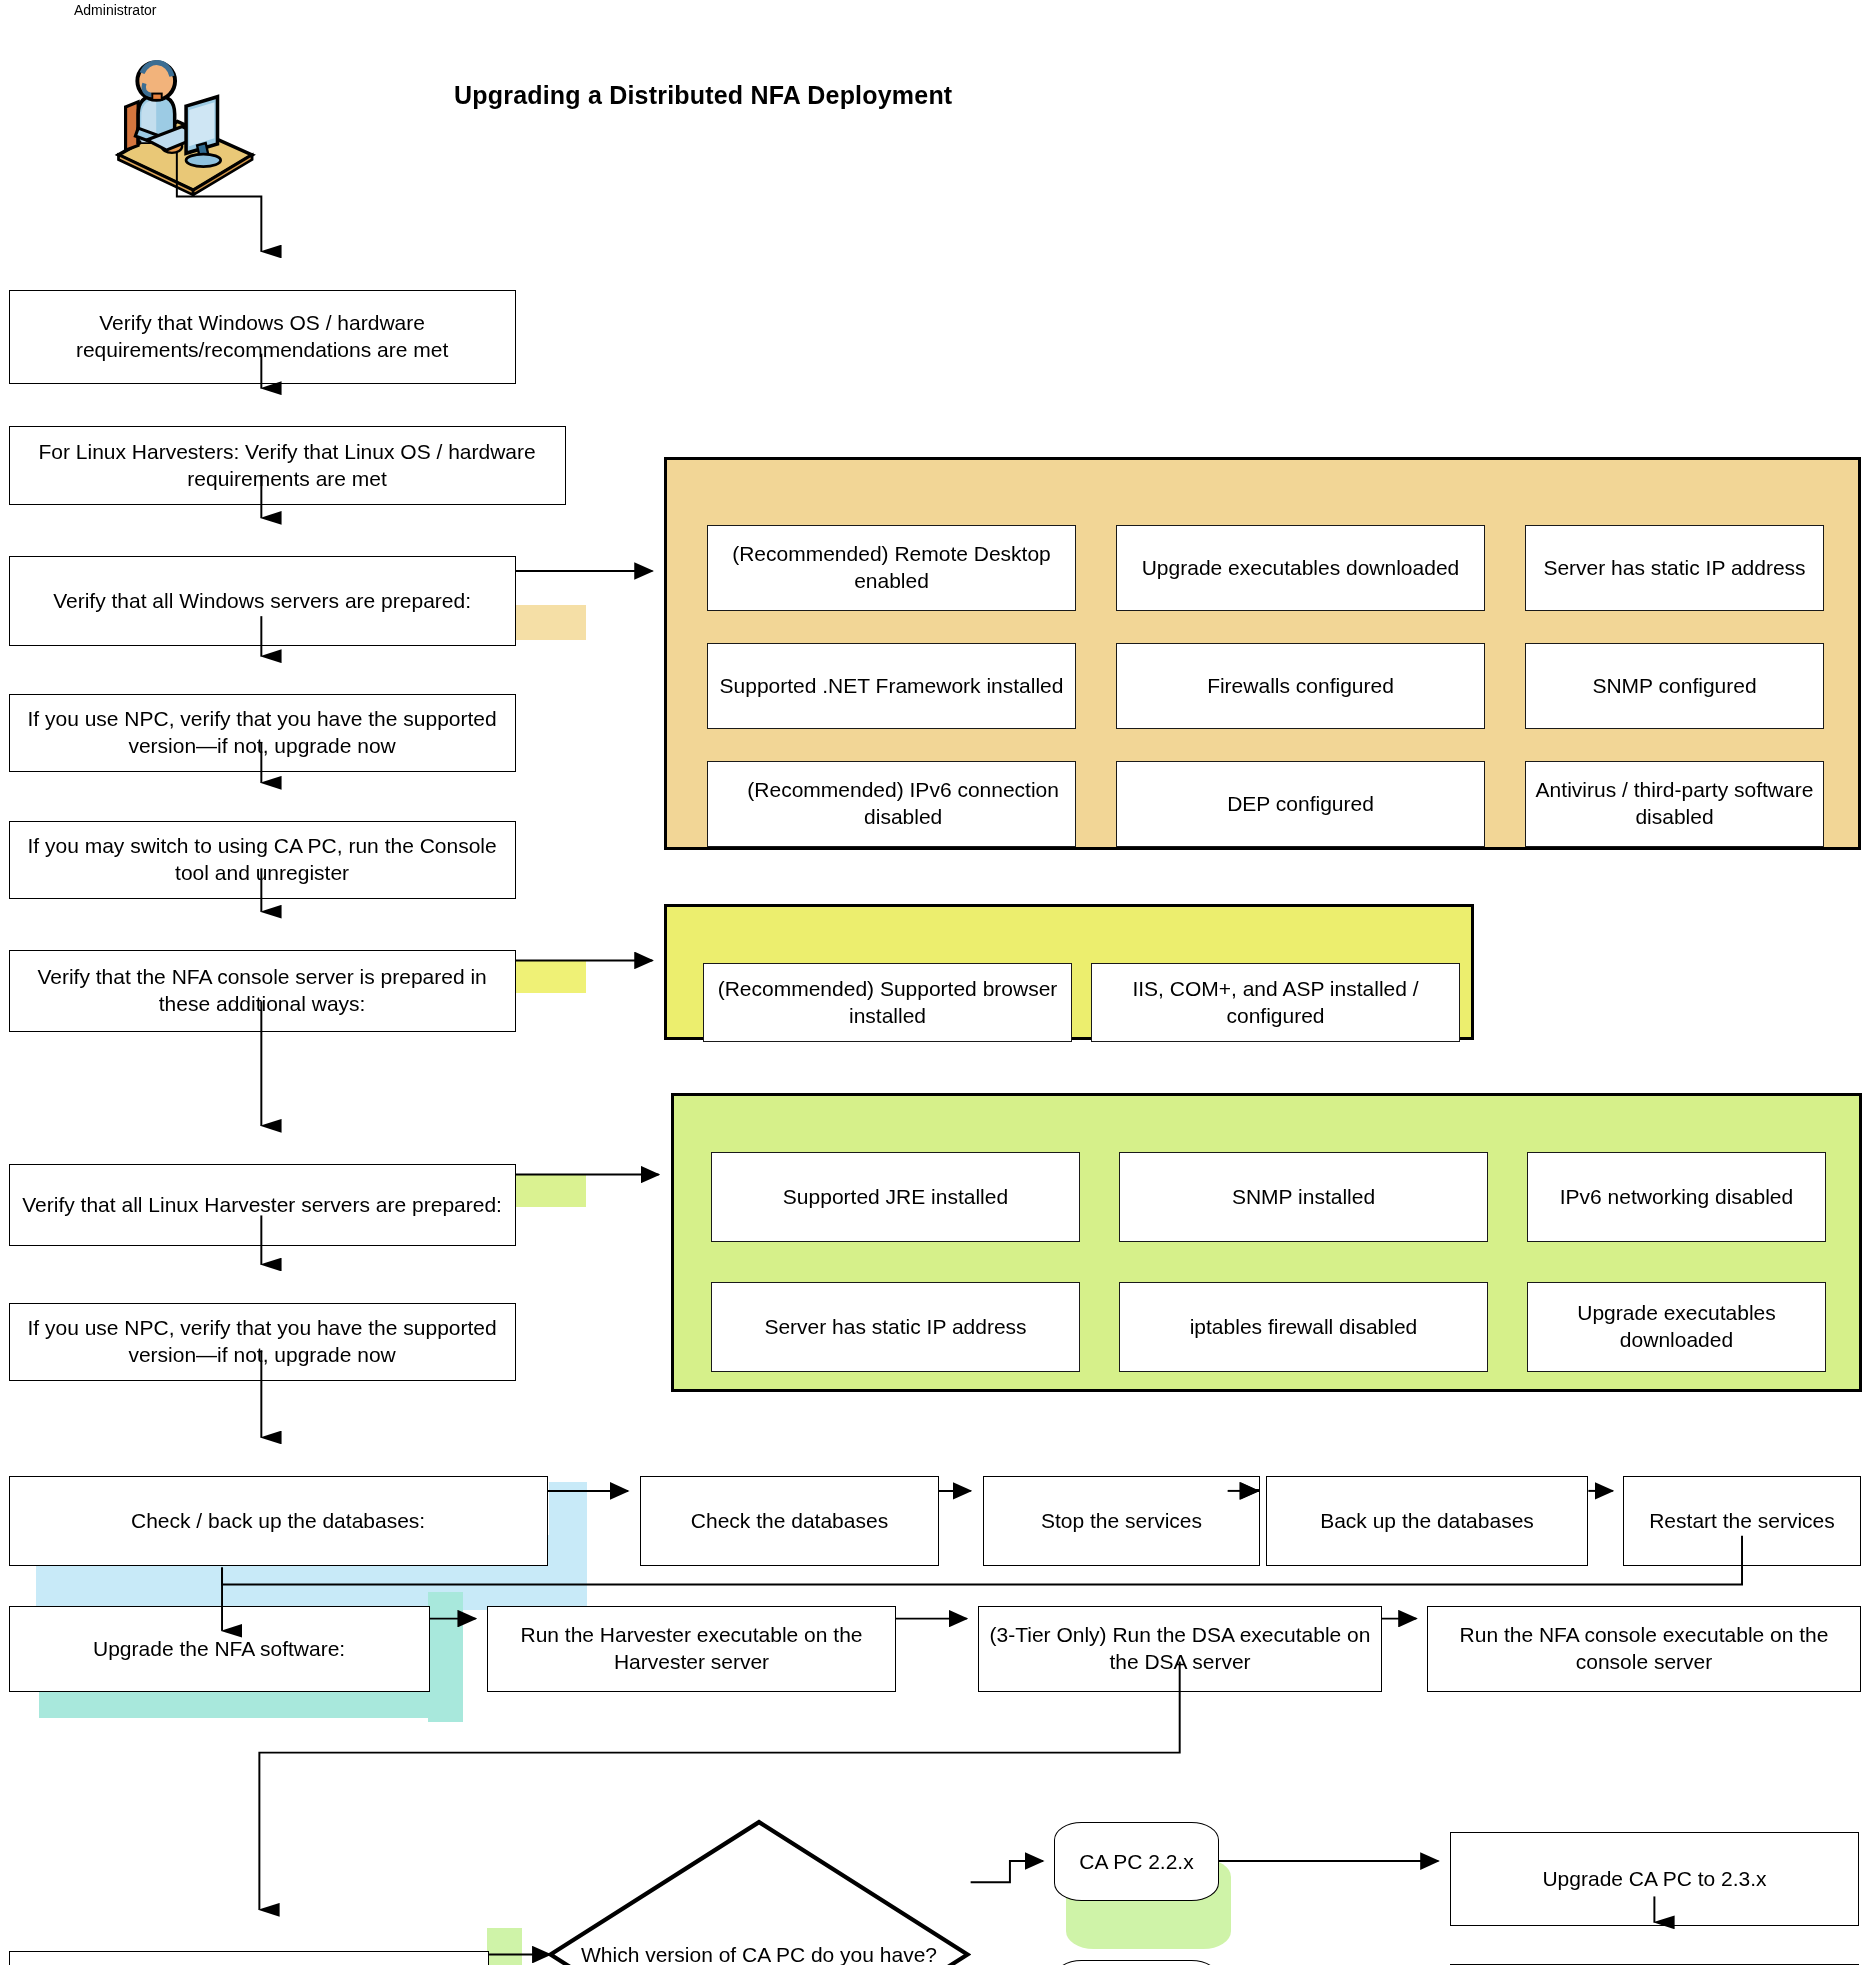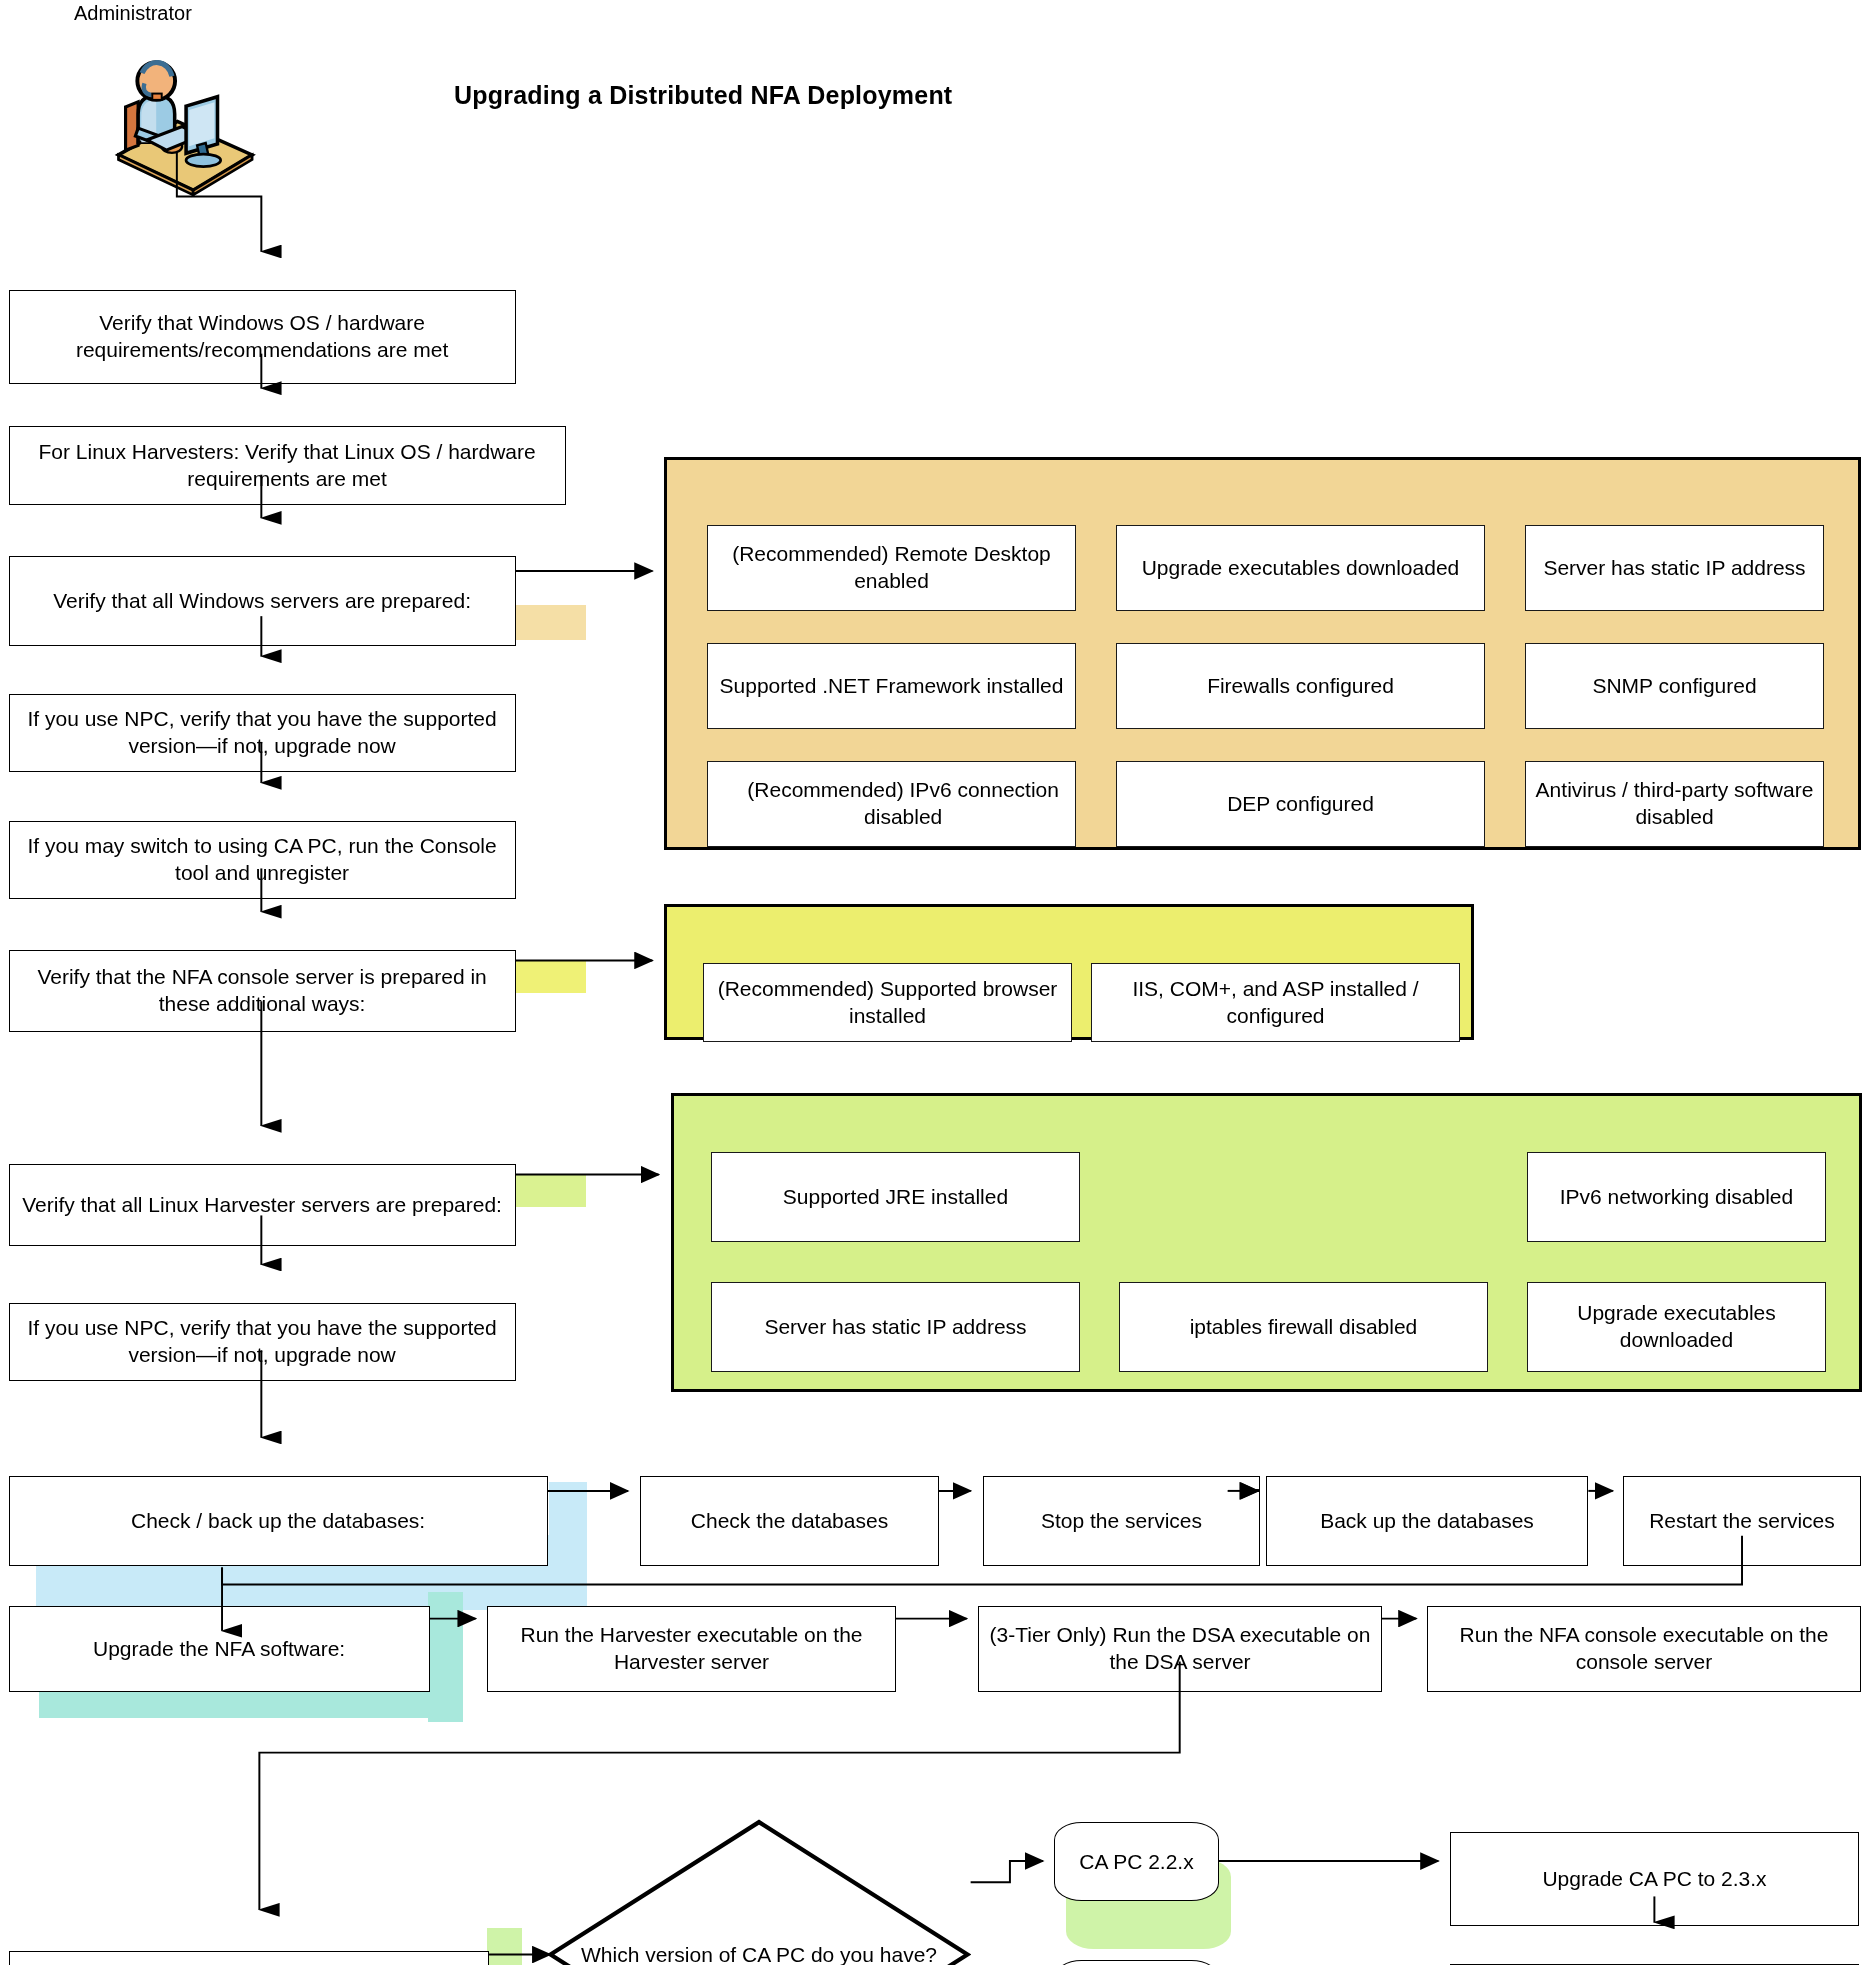"Administrator" .admin-label { font-size: 20px -> 14px }
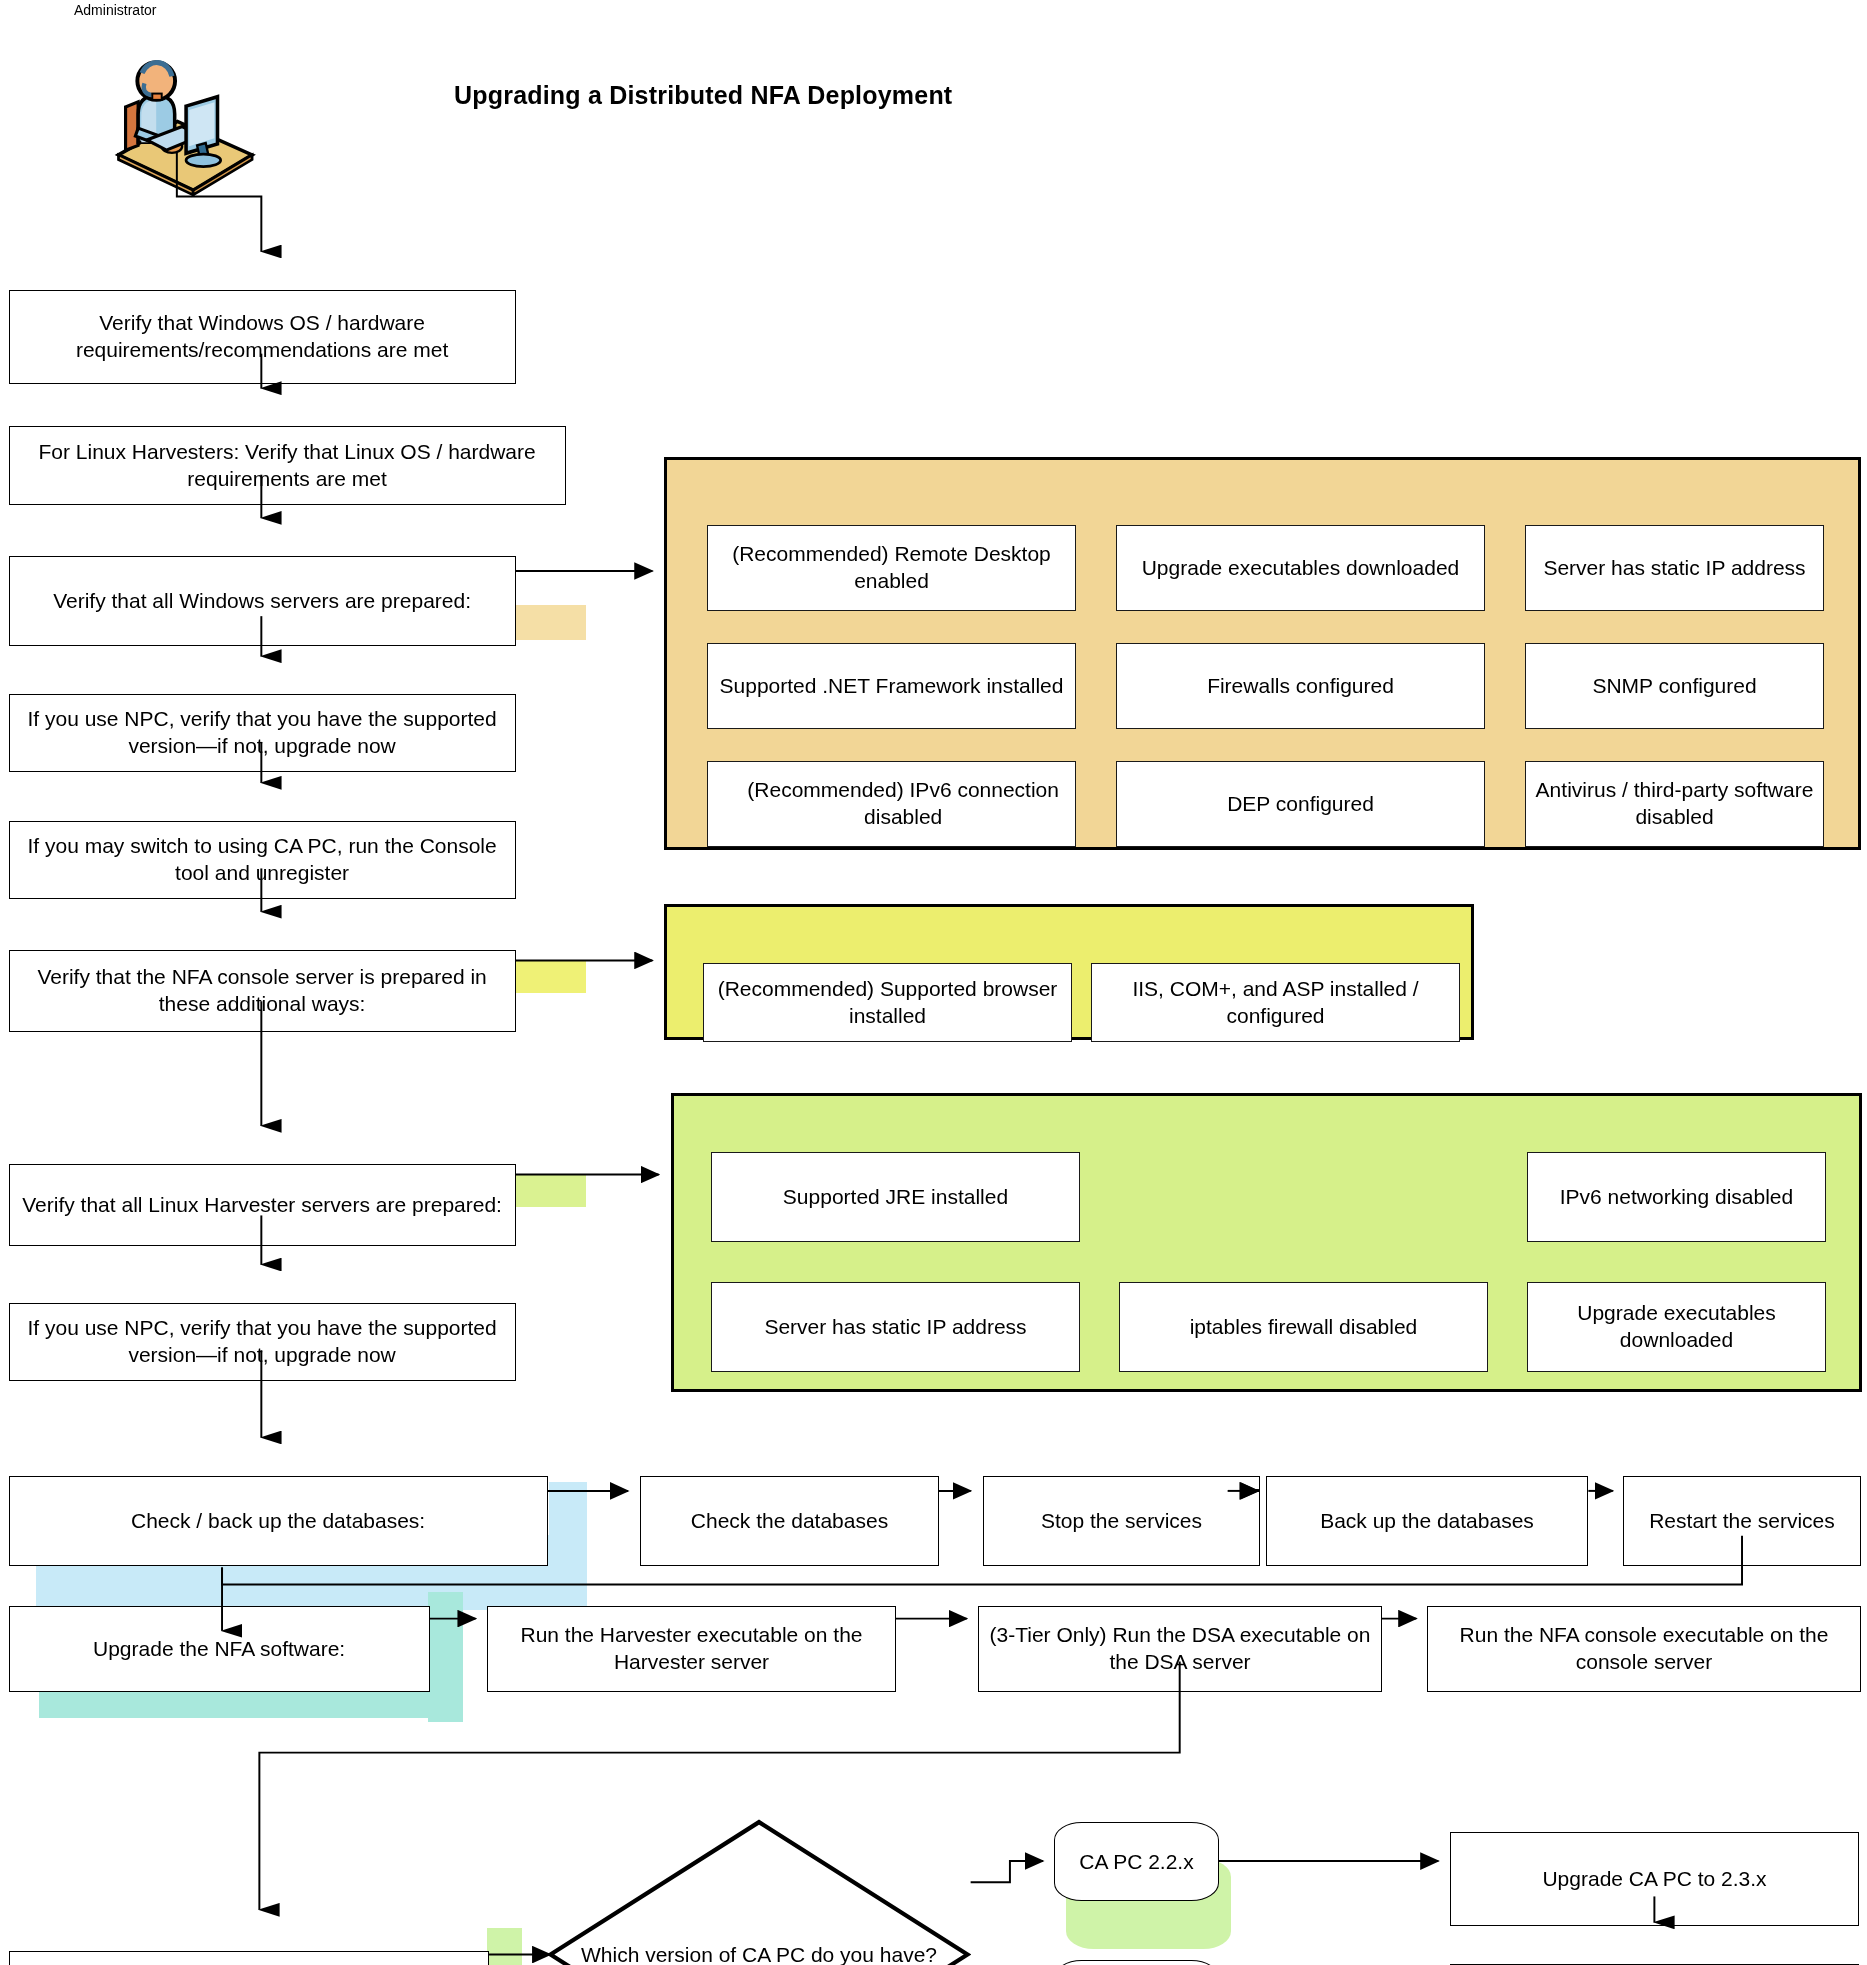"SNMP installed" div.node { html: none -> <div> <span>SNMP installed</span> </div> }
